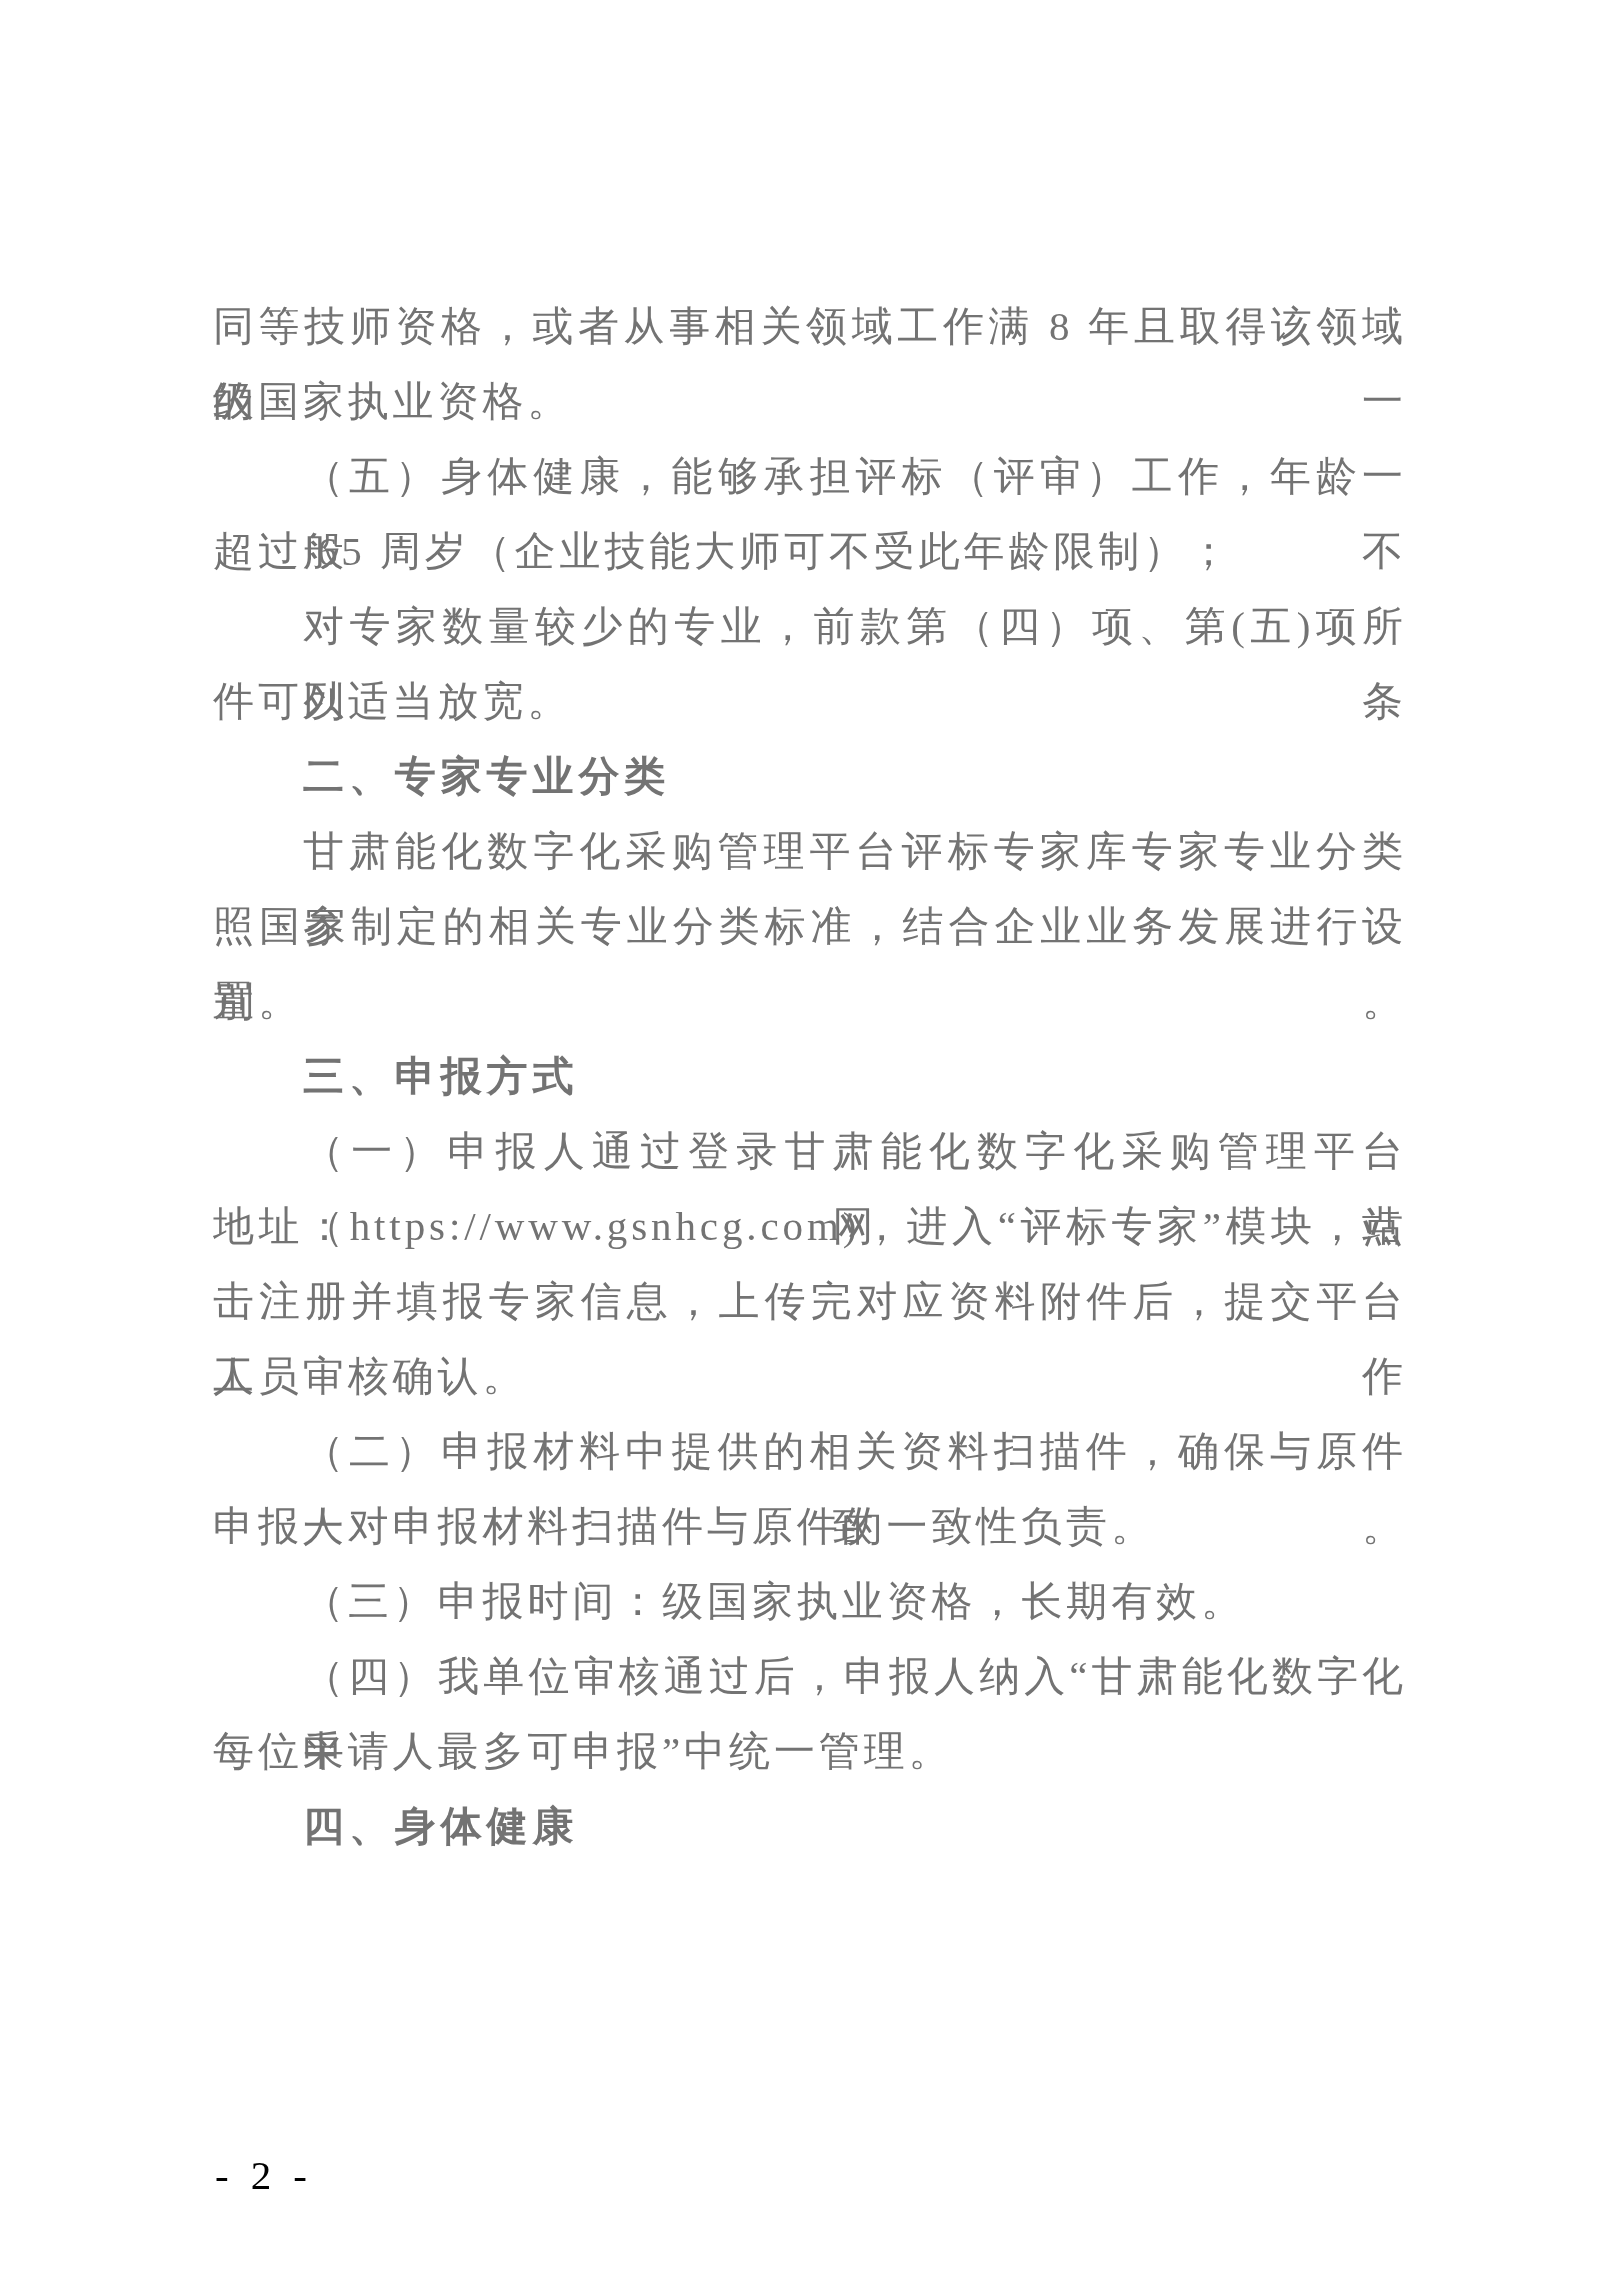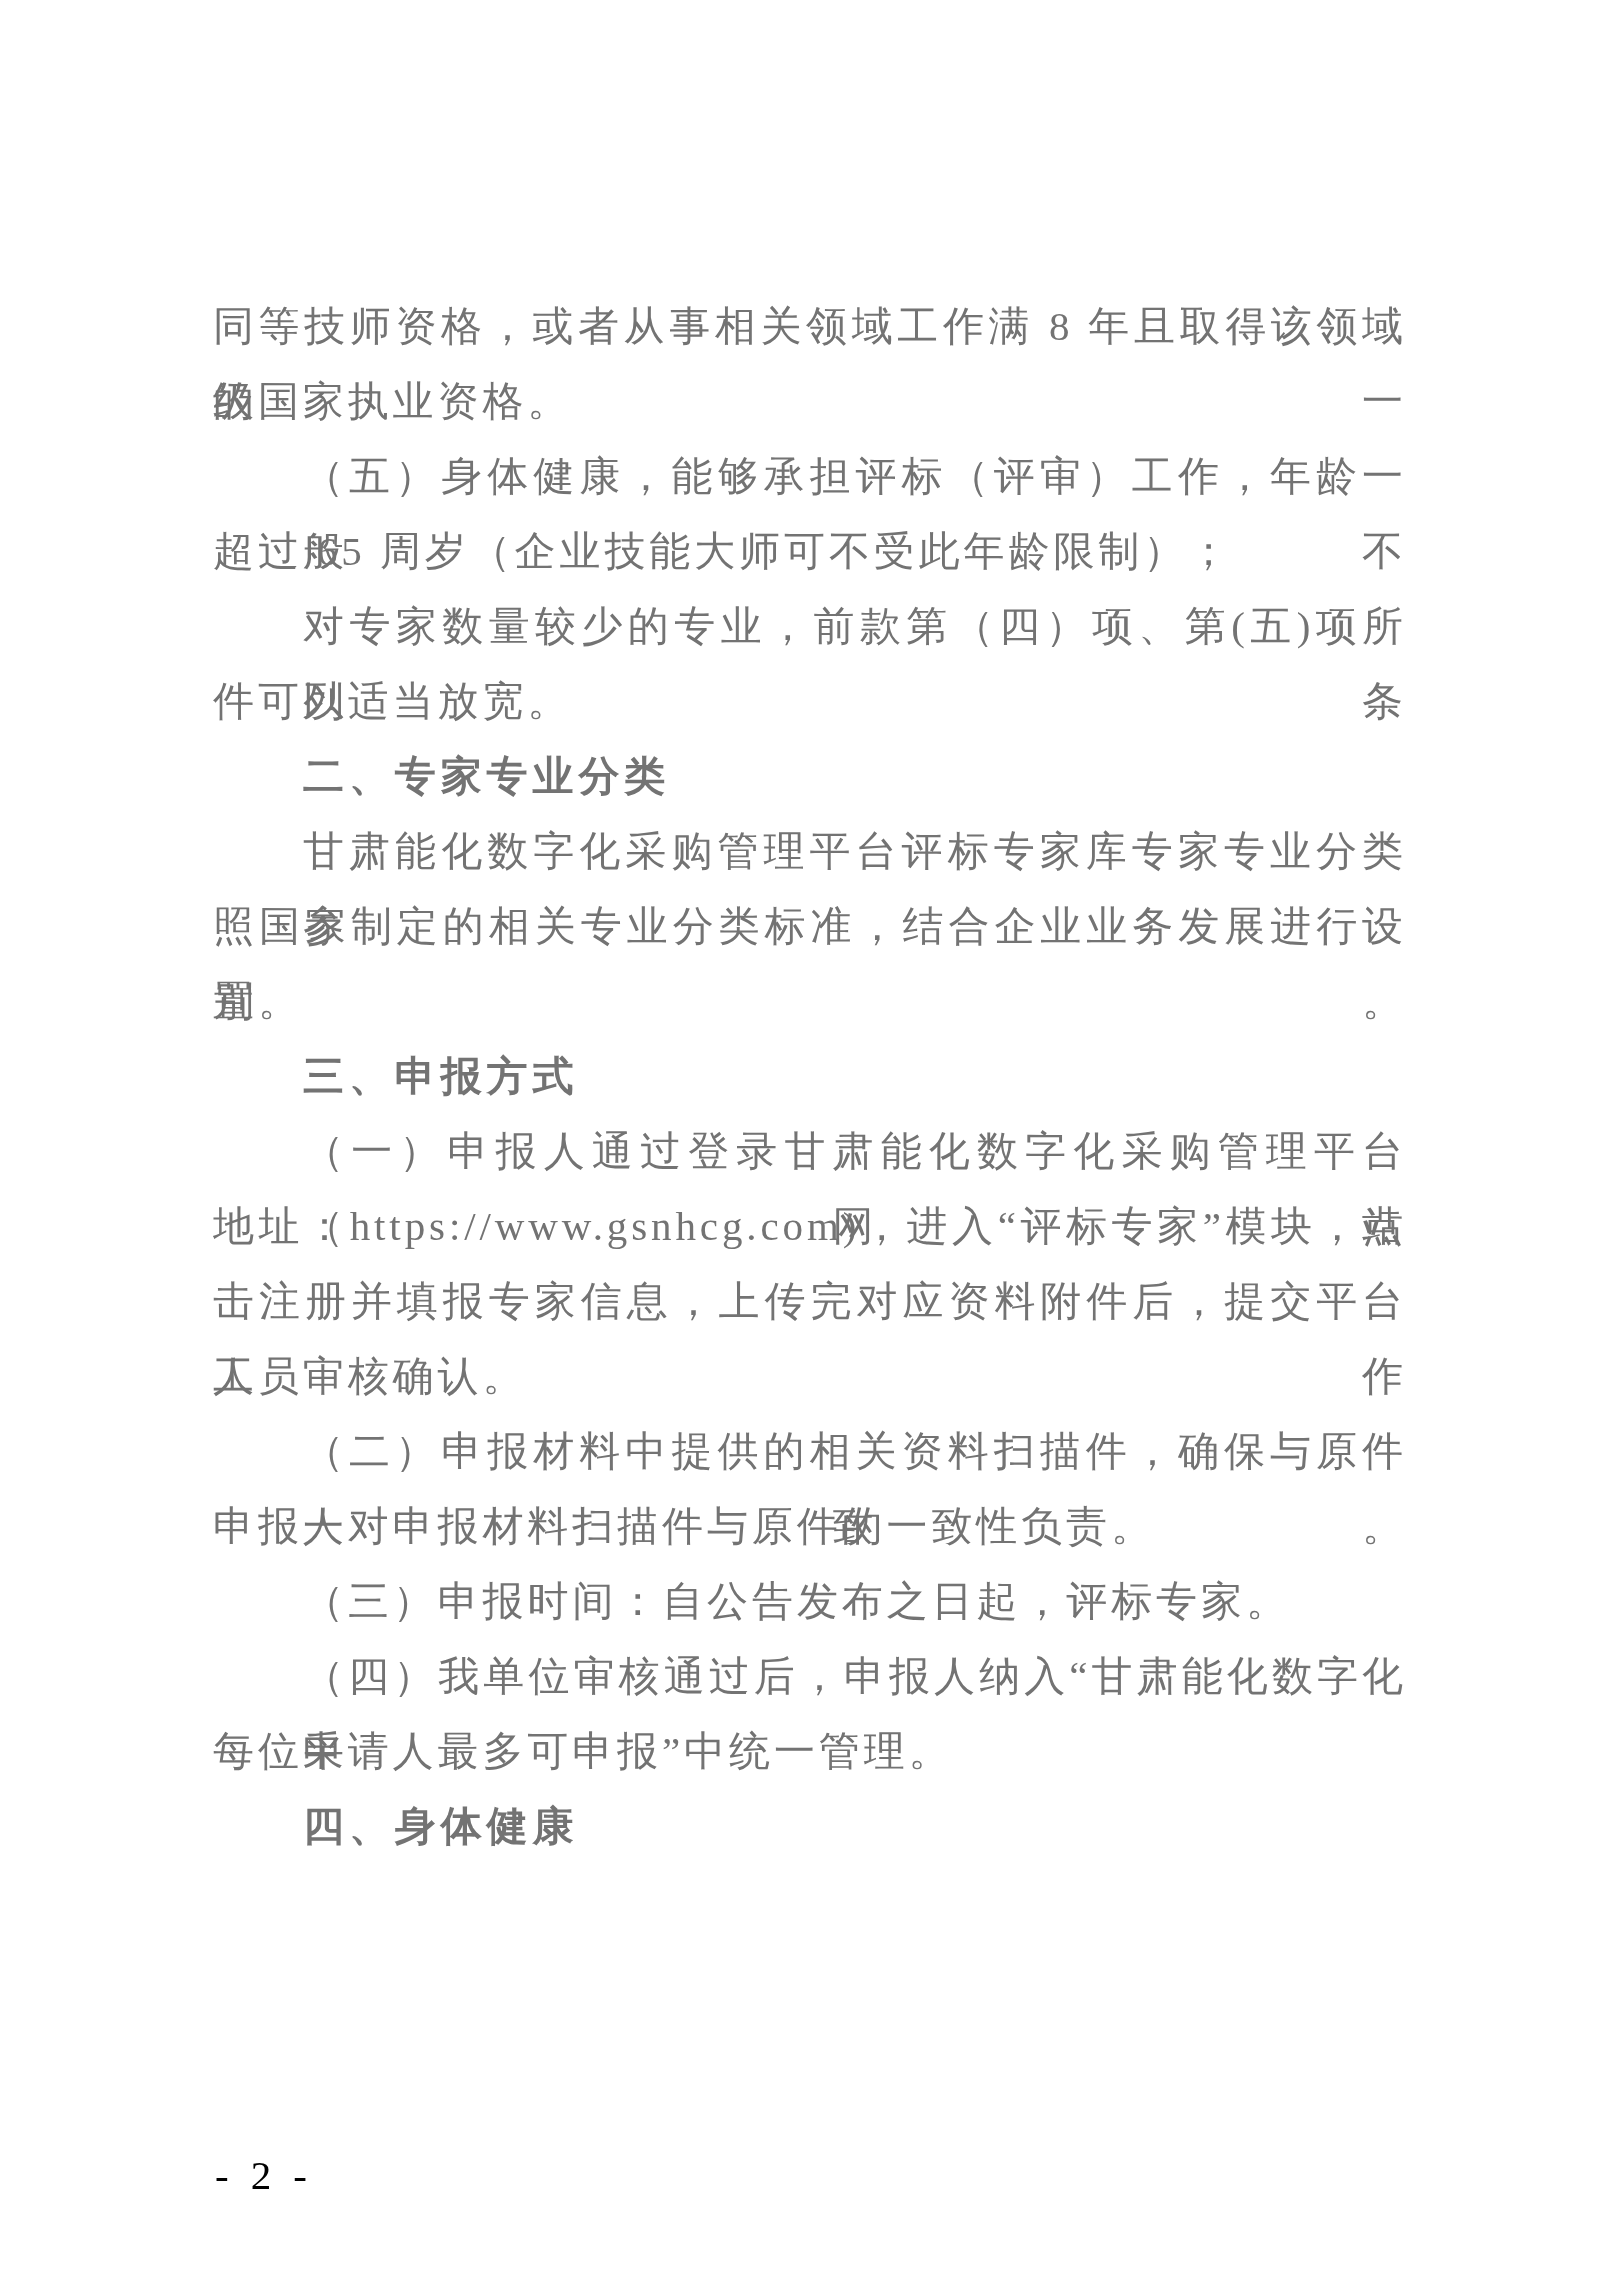"（三）申报时间：自公告发布之日起，评标专家。" div.line { text: 自公告发布之日起，评标专家 -> 级国家执业资格，长期有效 }
